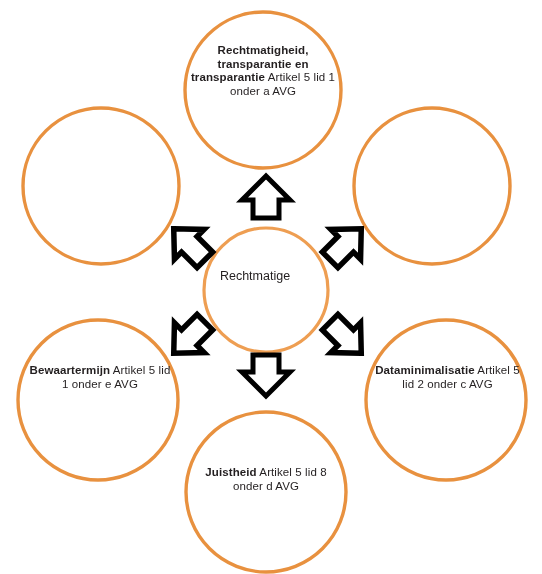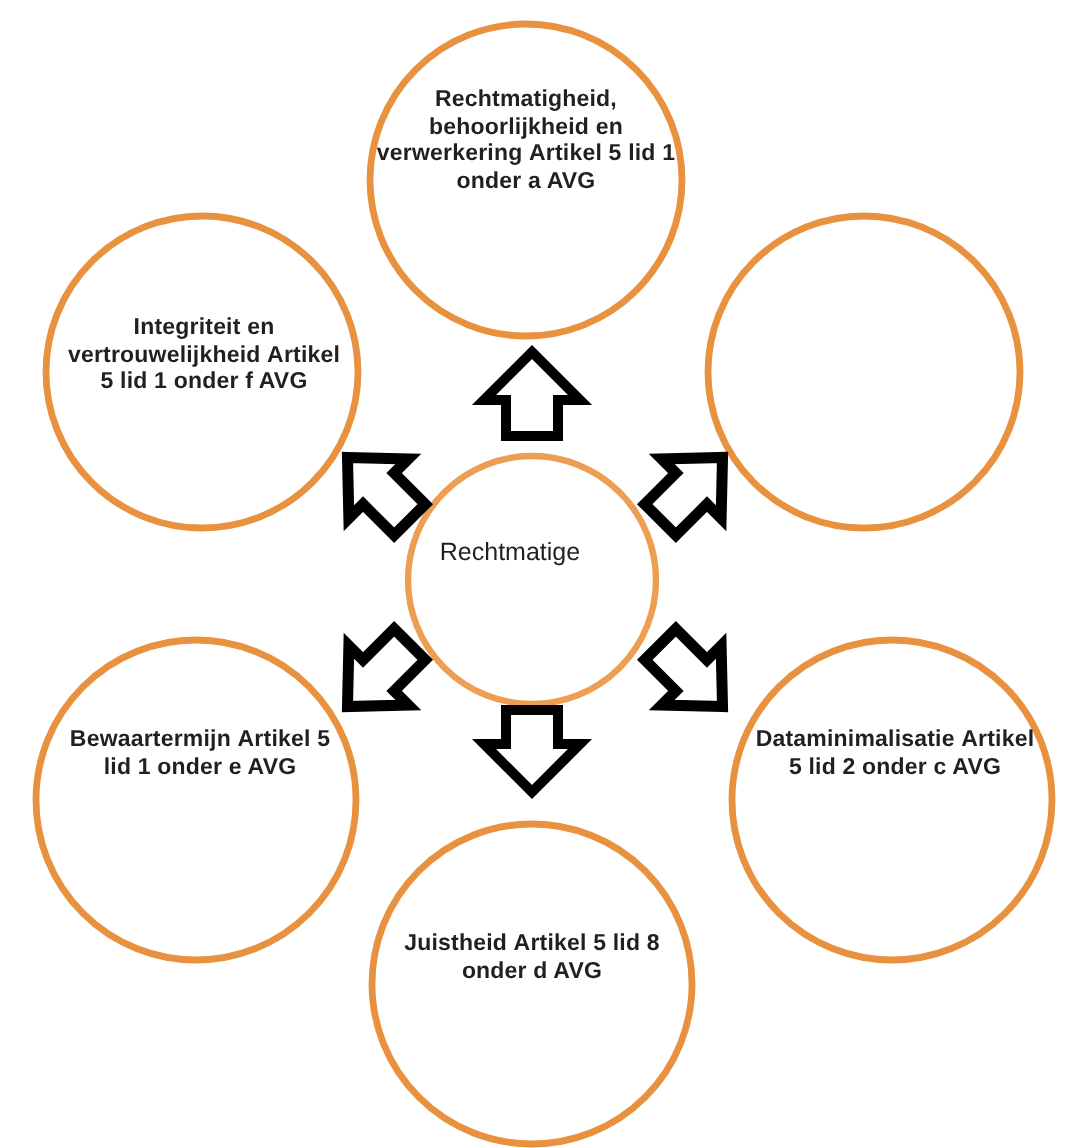"Rechtmatigheid, behoorlijkheid en" span.ttl { text: behoorlijkheid en verwerkering -> transparantie en transparantie }
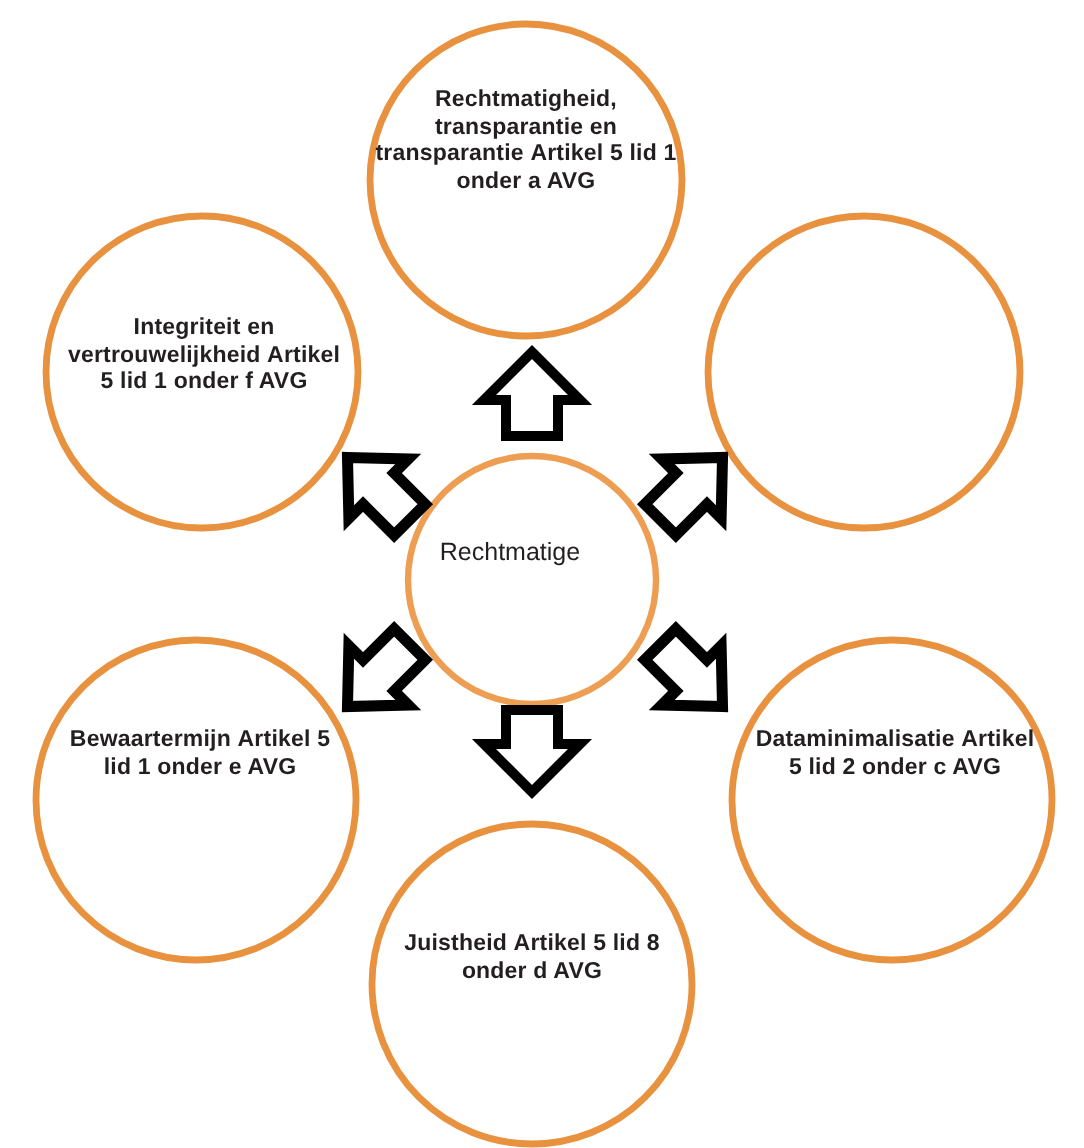"Artikel 5 lid 1 onder" .node-label .sub { font-weight: bold -> normal }
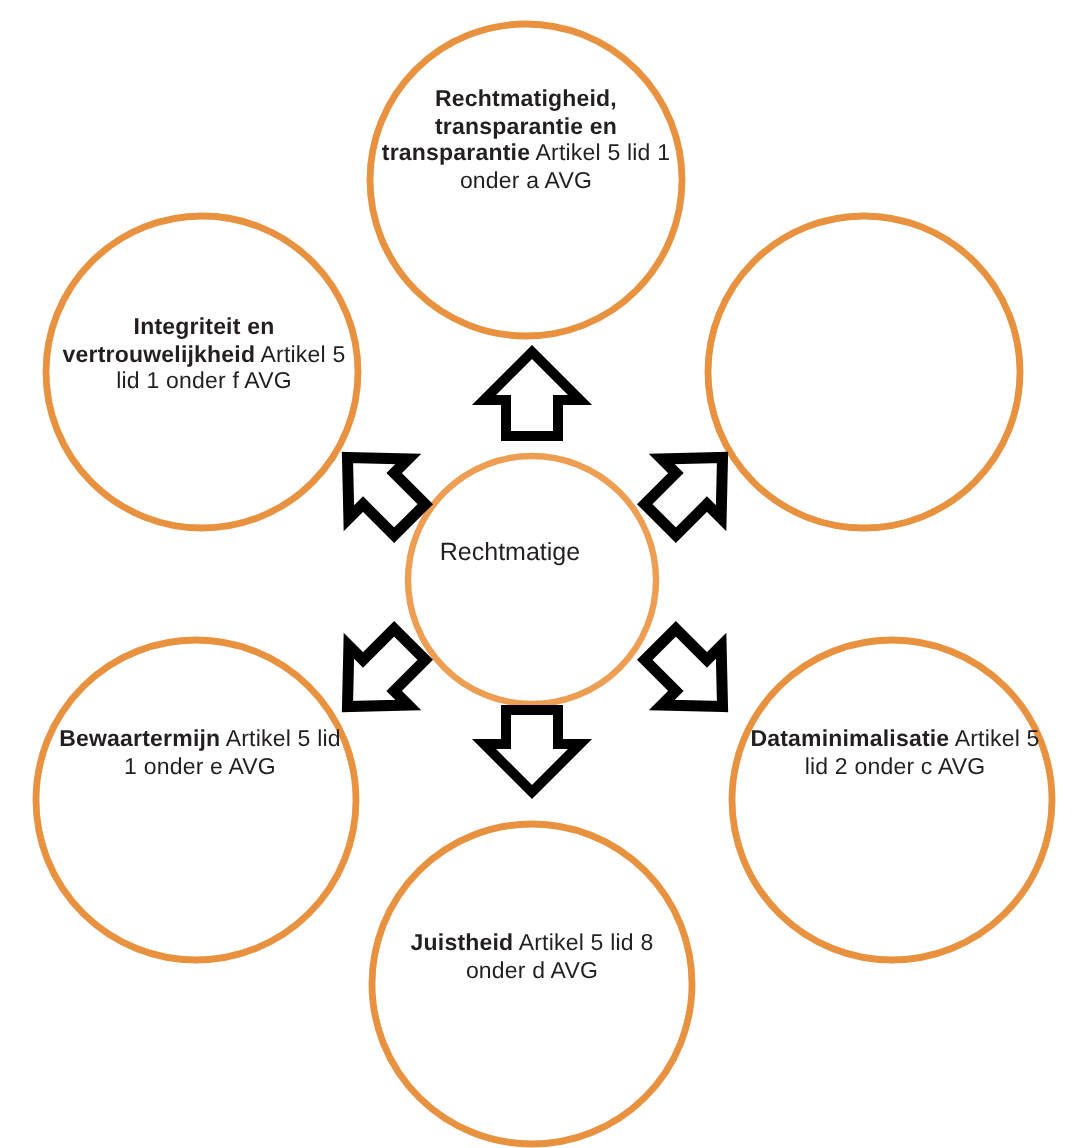"Integriteit en vertrouwelijkheid Artikel" div.node-label { html: <div> <span>Integriteit en vertrouwelijkheid</span> <span>Artikel 5 lid 1 onder f AVG</span> </div> -> none }
